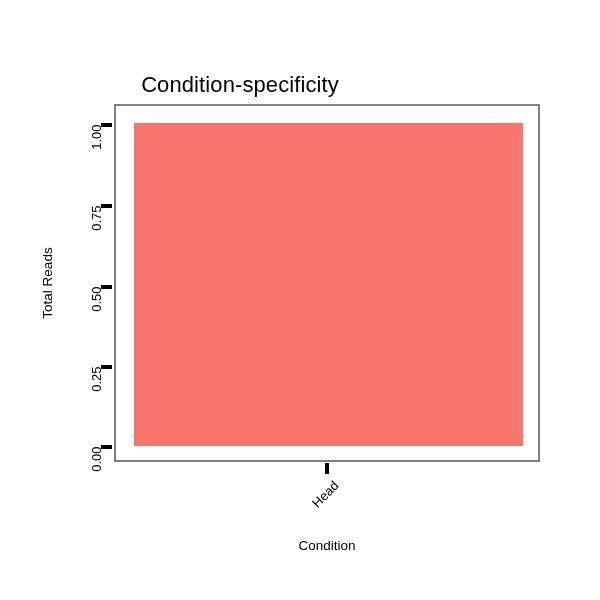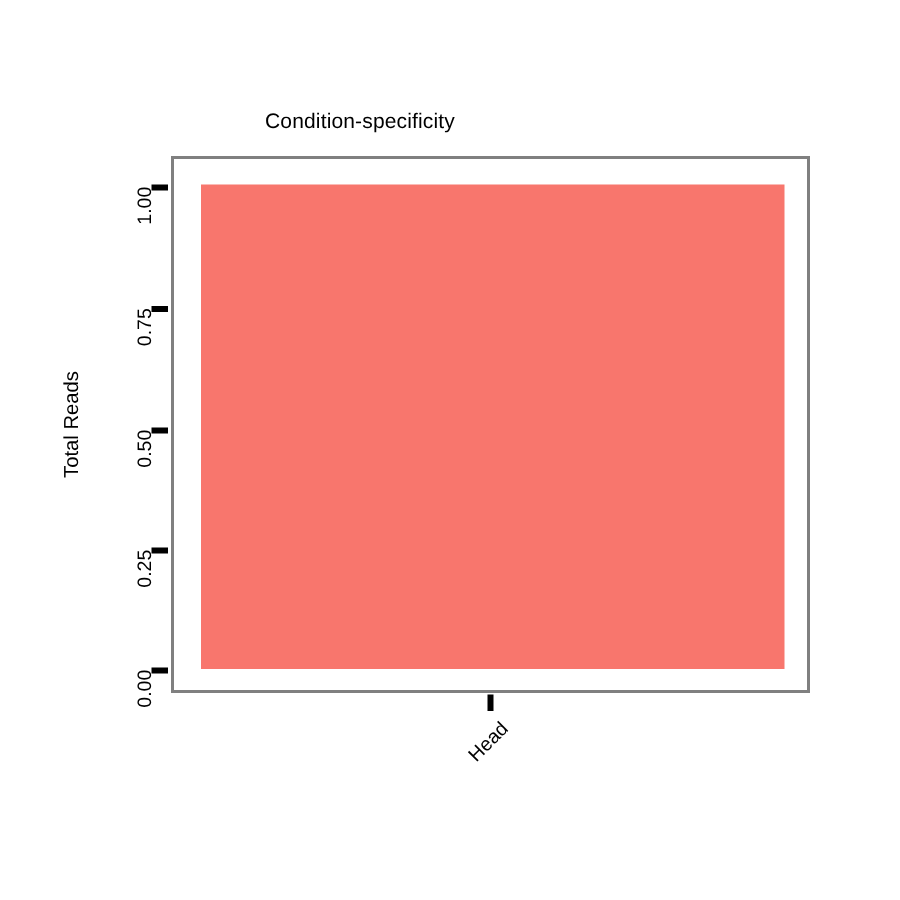"Condition-specificity" #plot-title { font-size: 14px -> 22px }
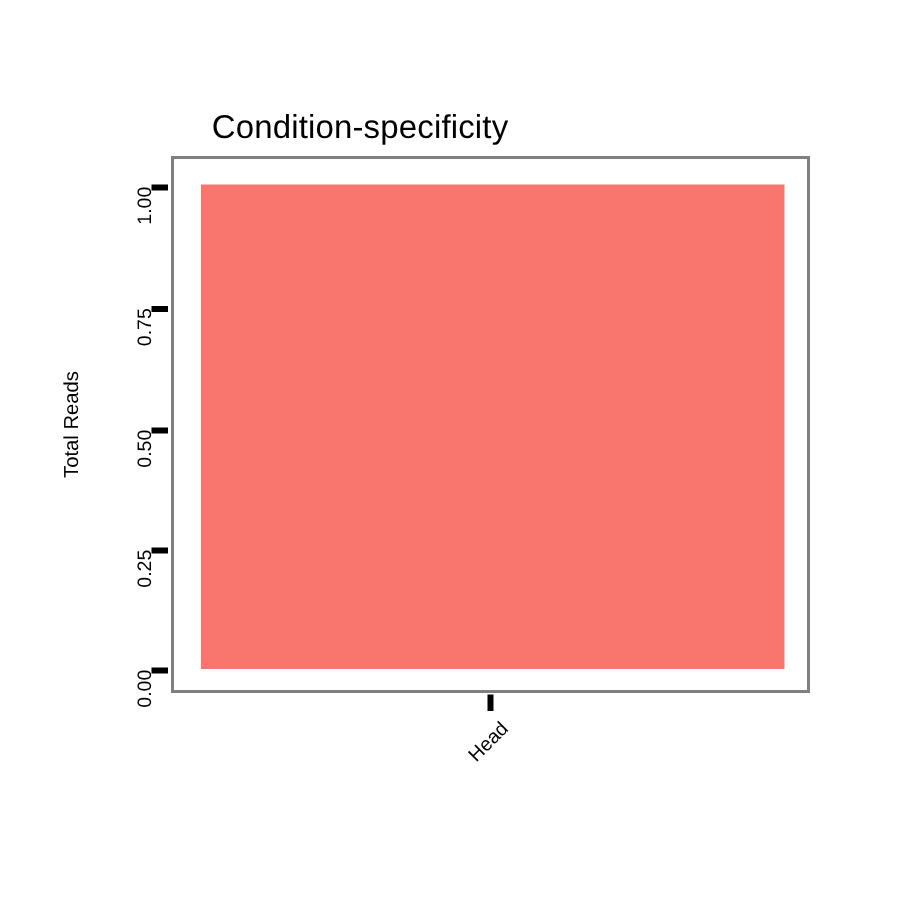"Condition" div { html: none -> <div>Condition</div> }
